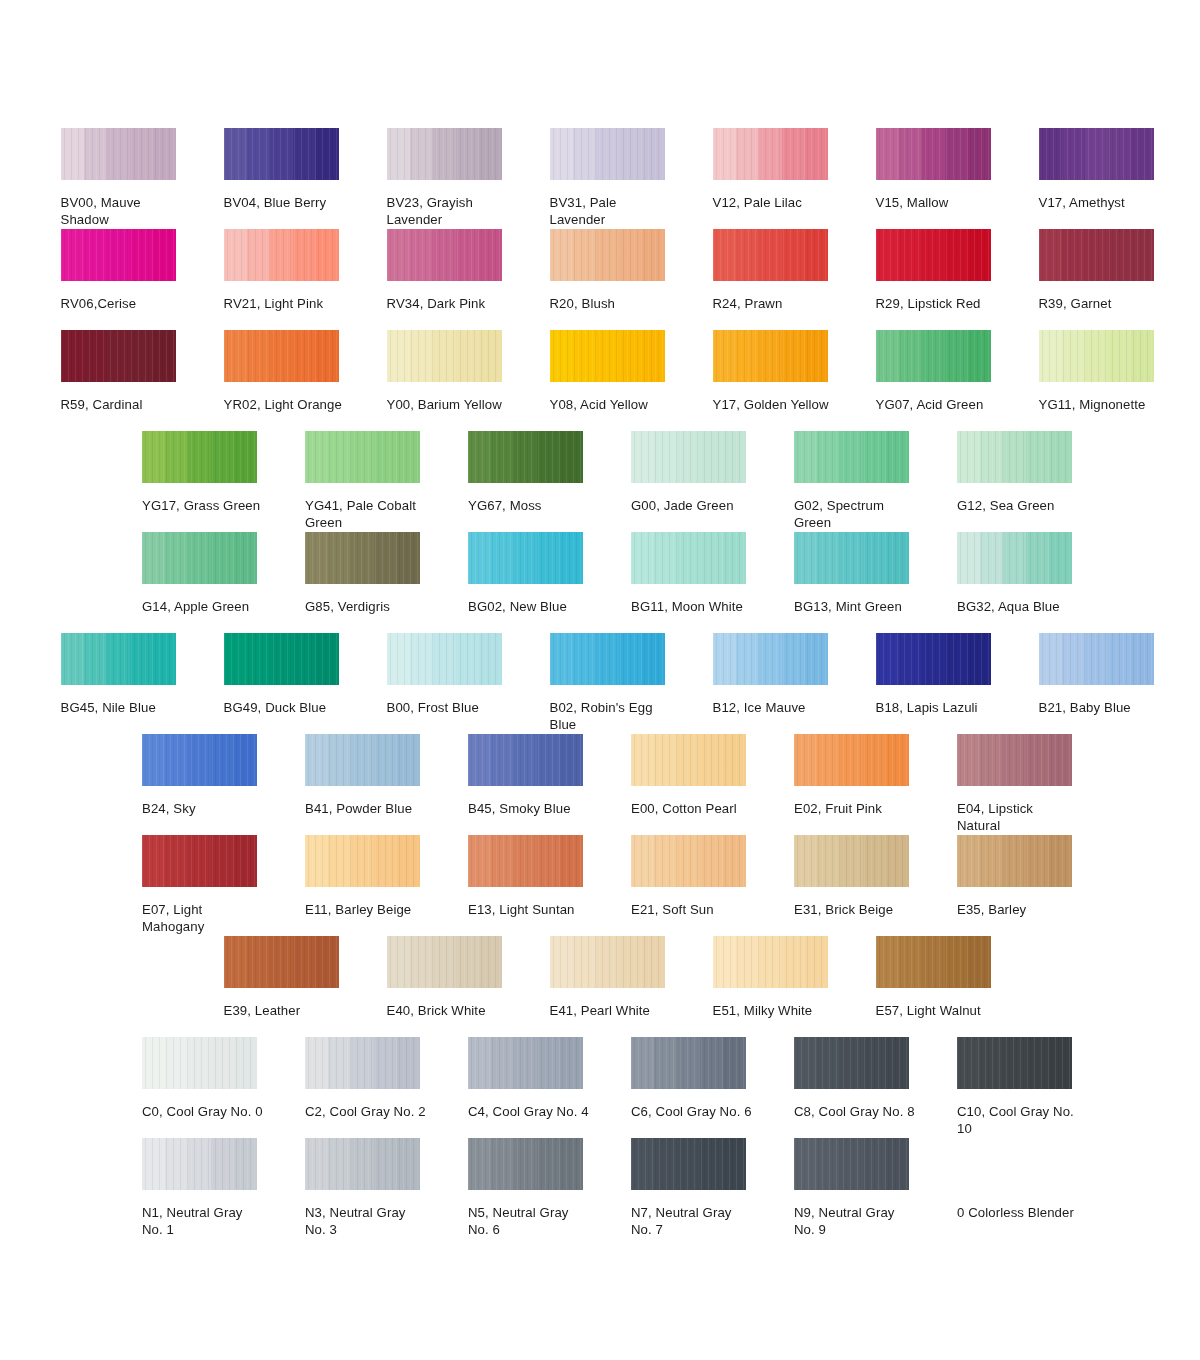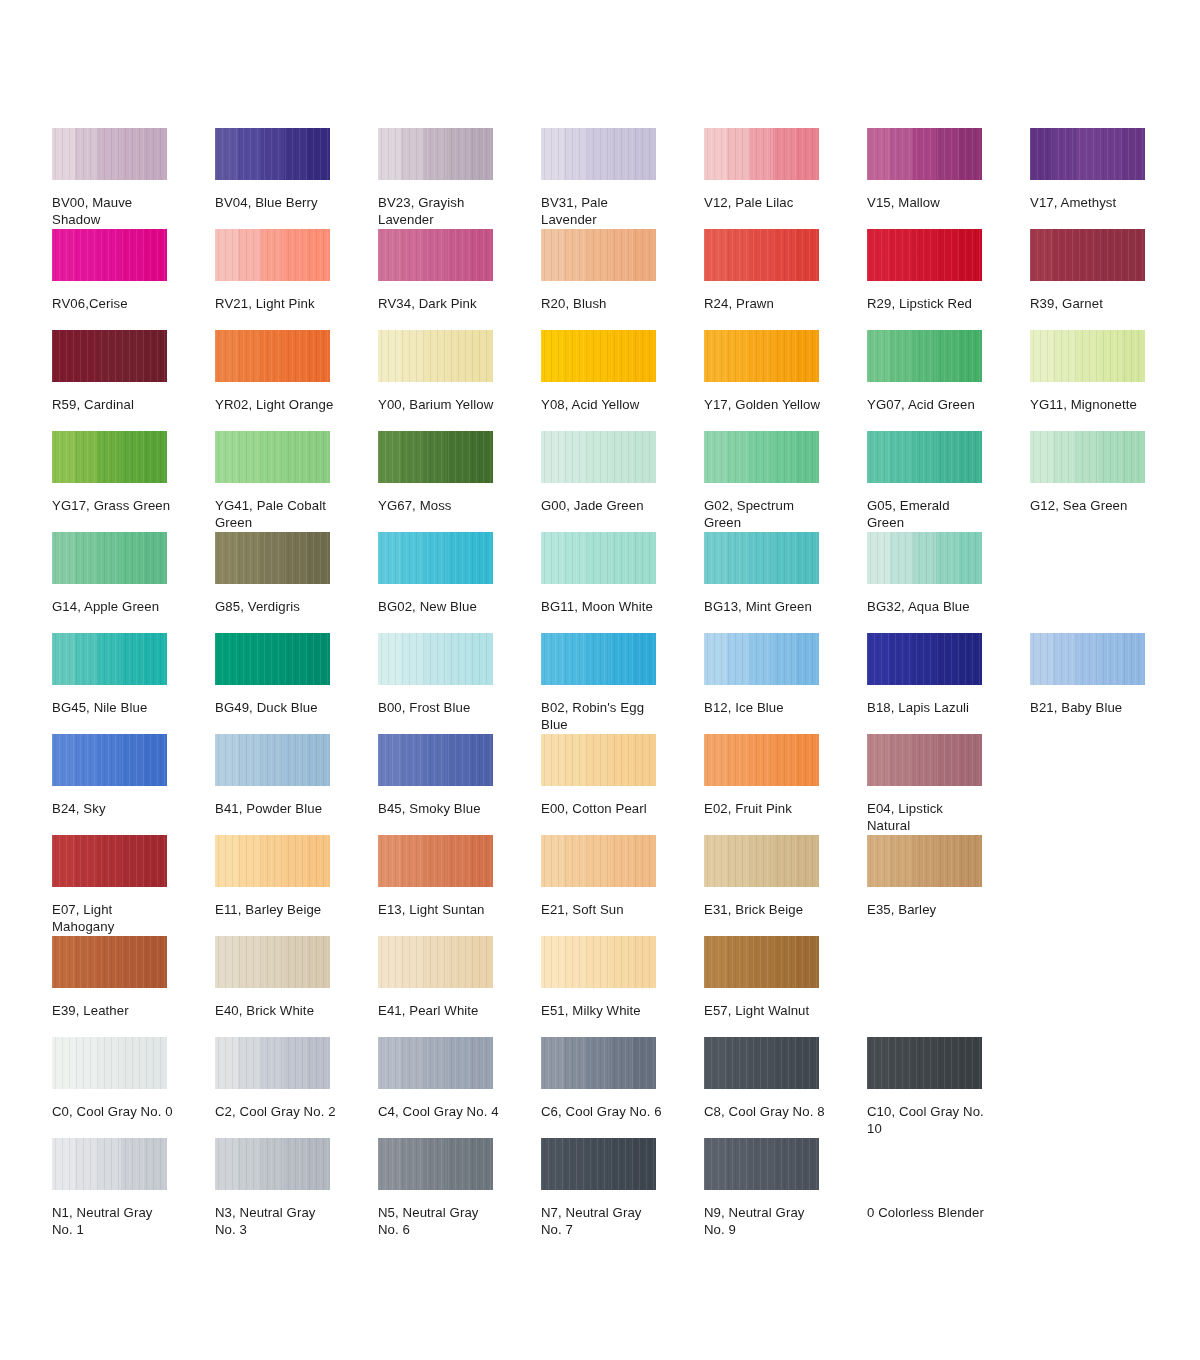"BV00, Mauve Shadow" .swatch-row { justify-content: none -> center }
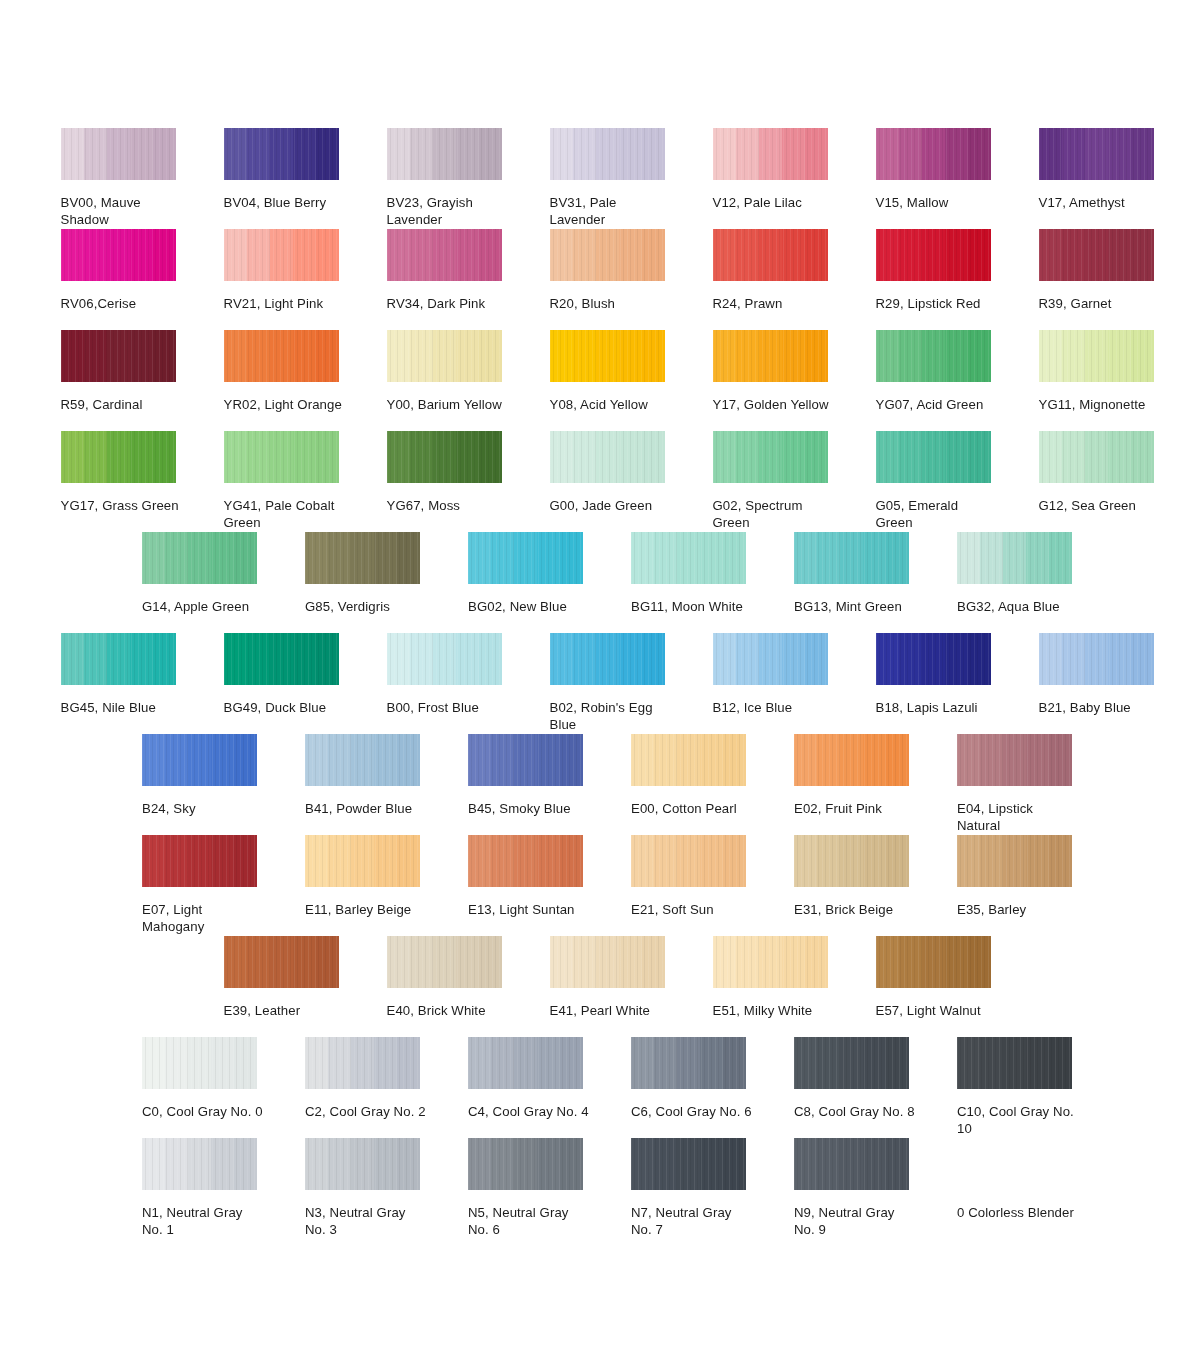"G05, Emerald Green" div.swatch-cell { html: <div> <div></div> <div>G05, Emerald Green</div> </div> -> none }
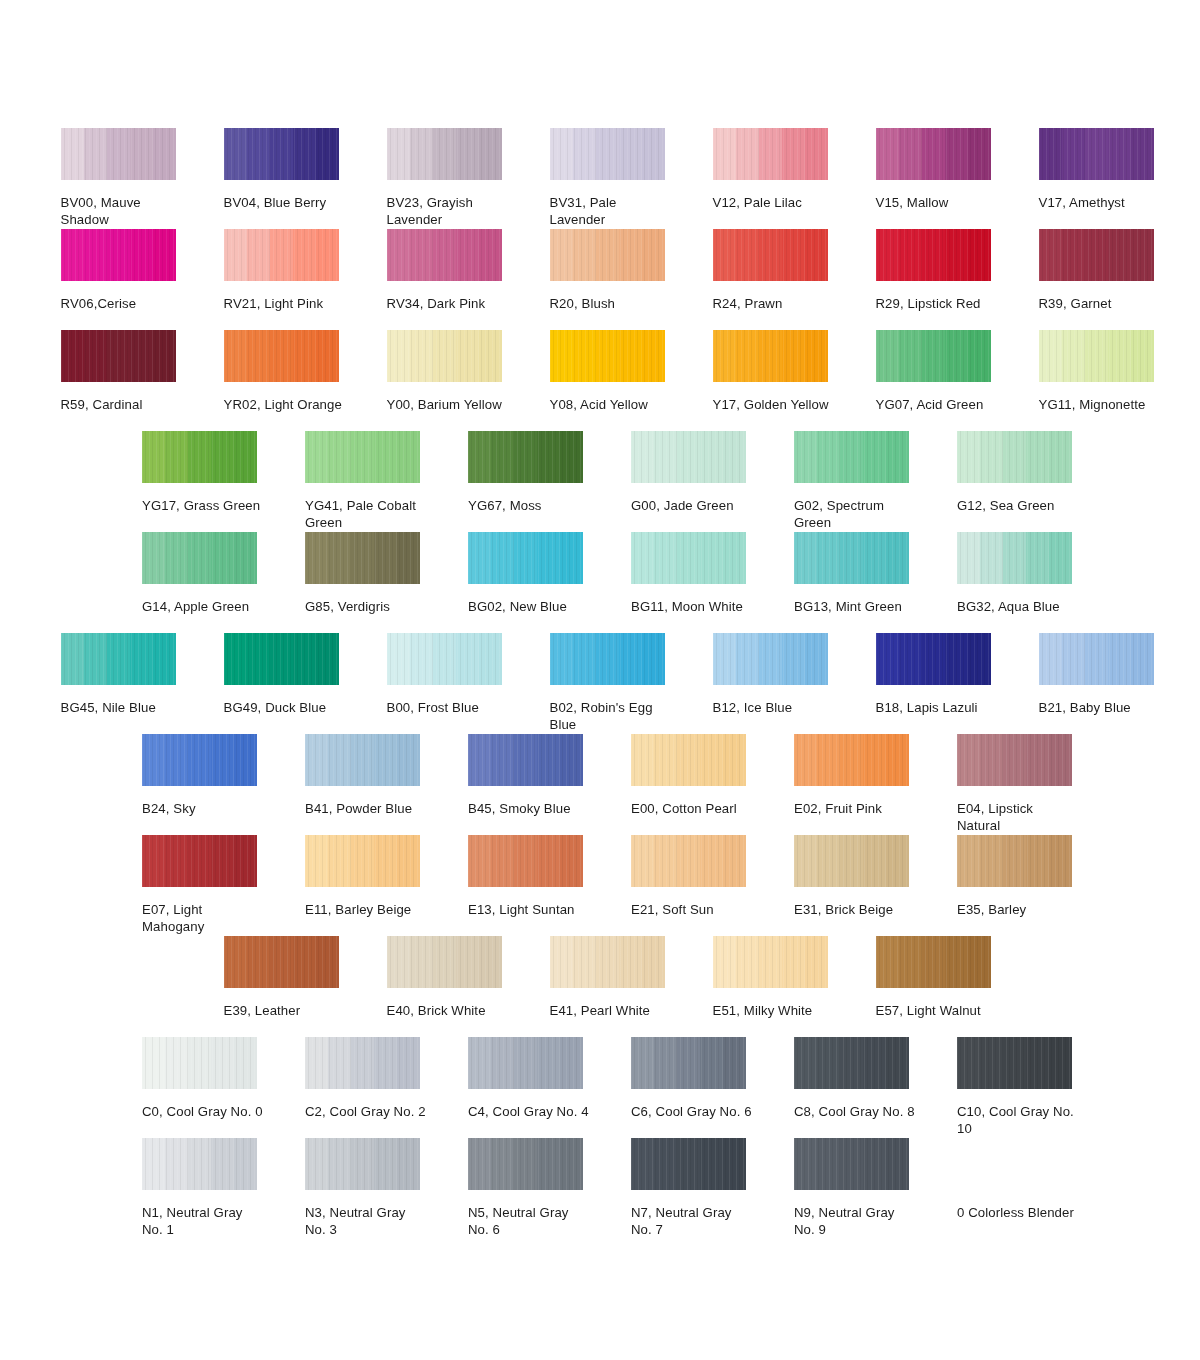"B12, Ice Blue" div.swatch-label { text: Blue -> Mauve }
